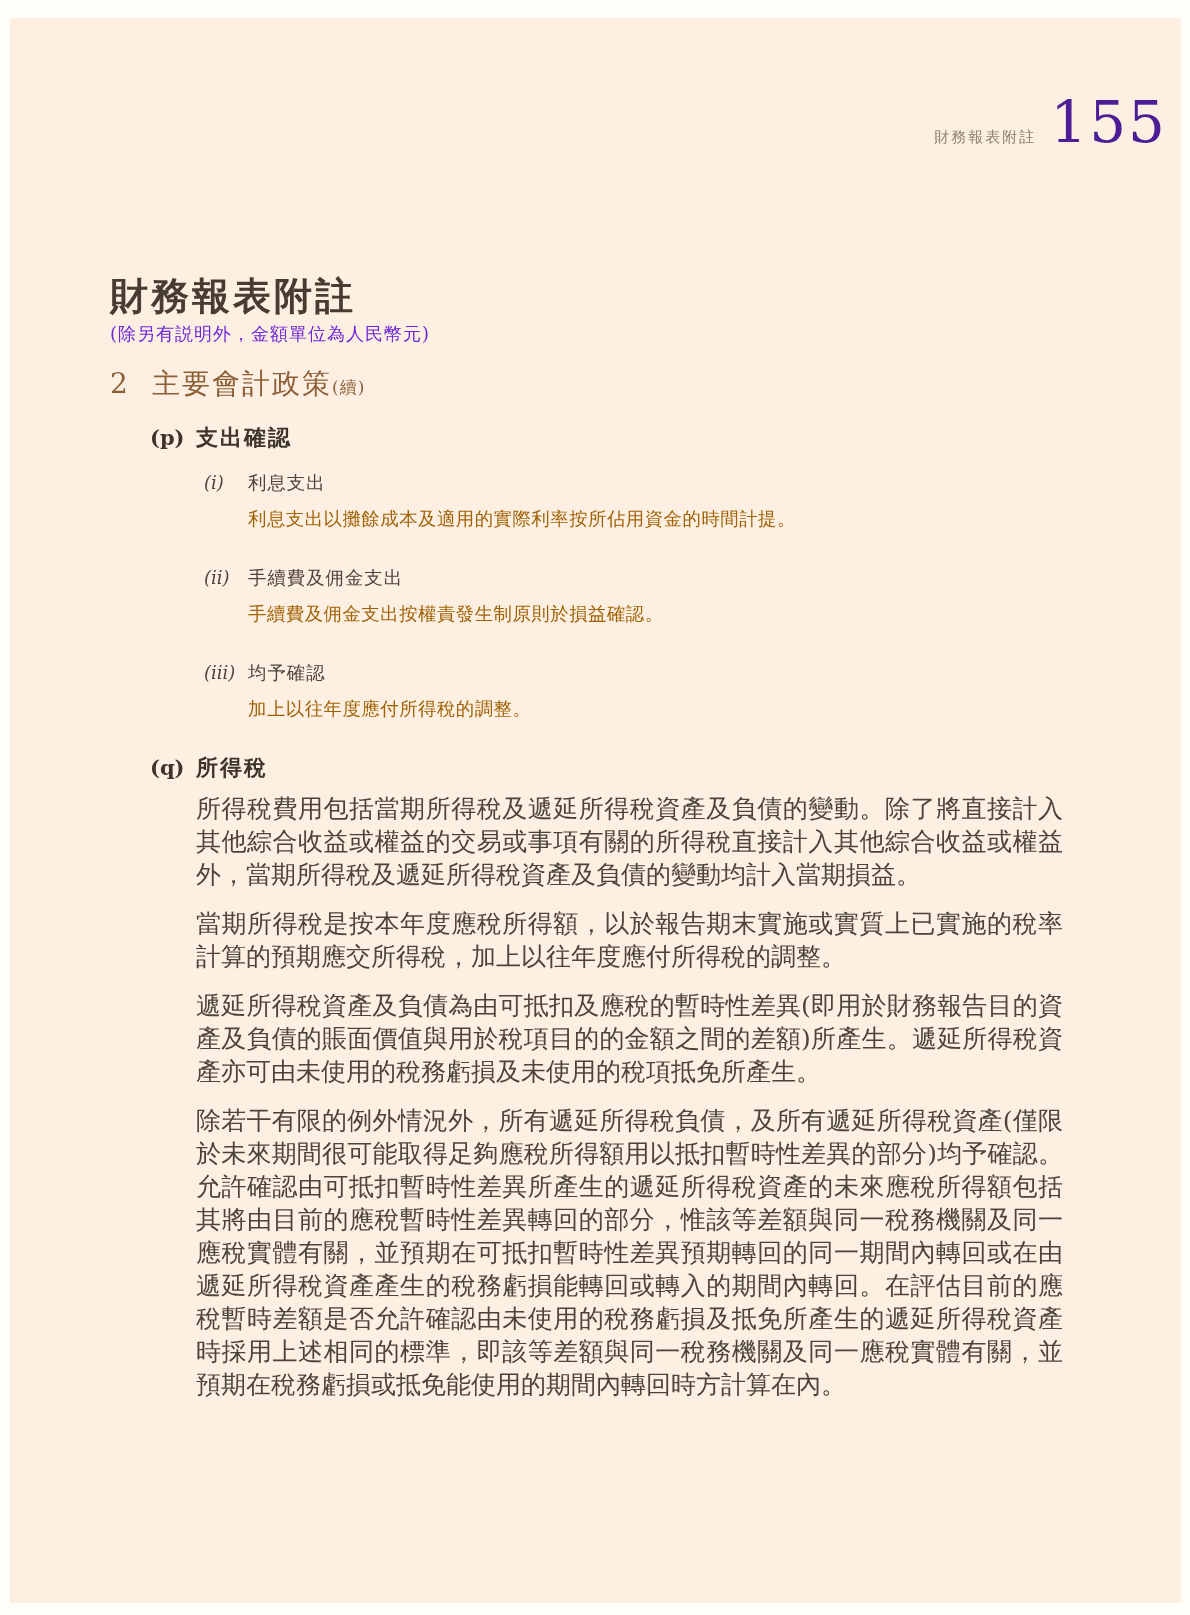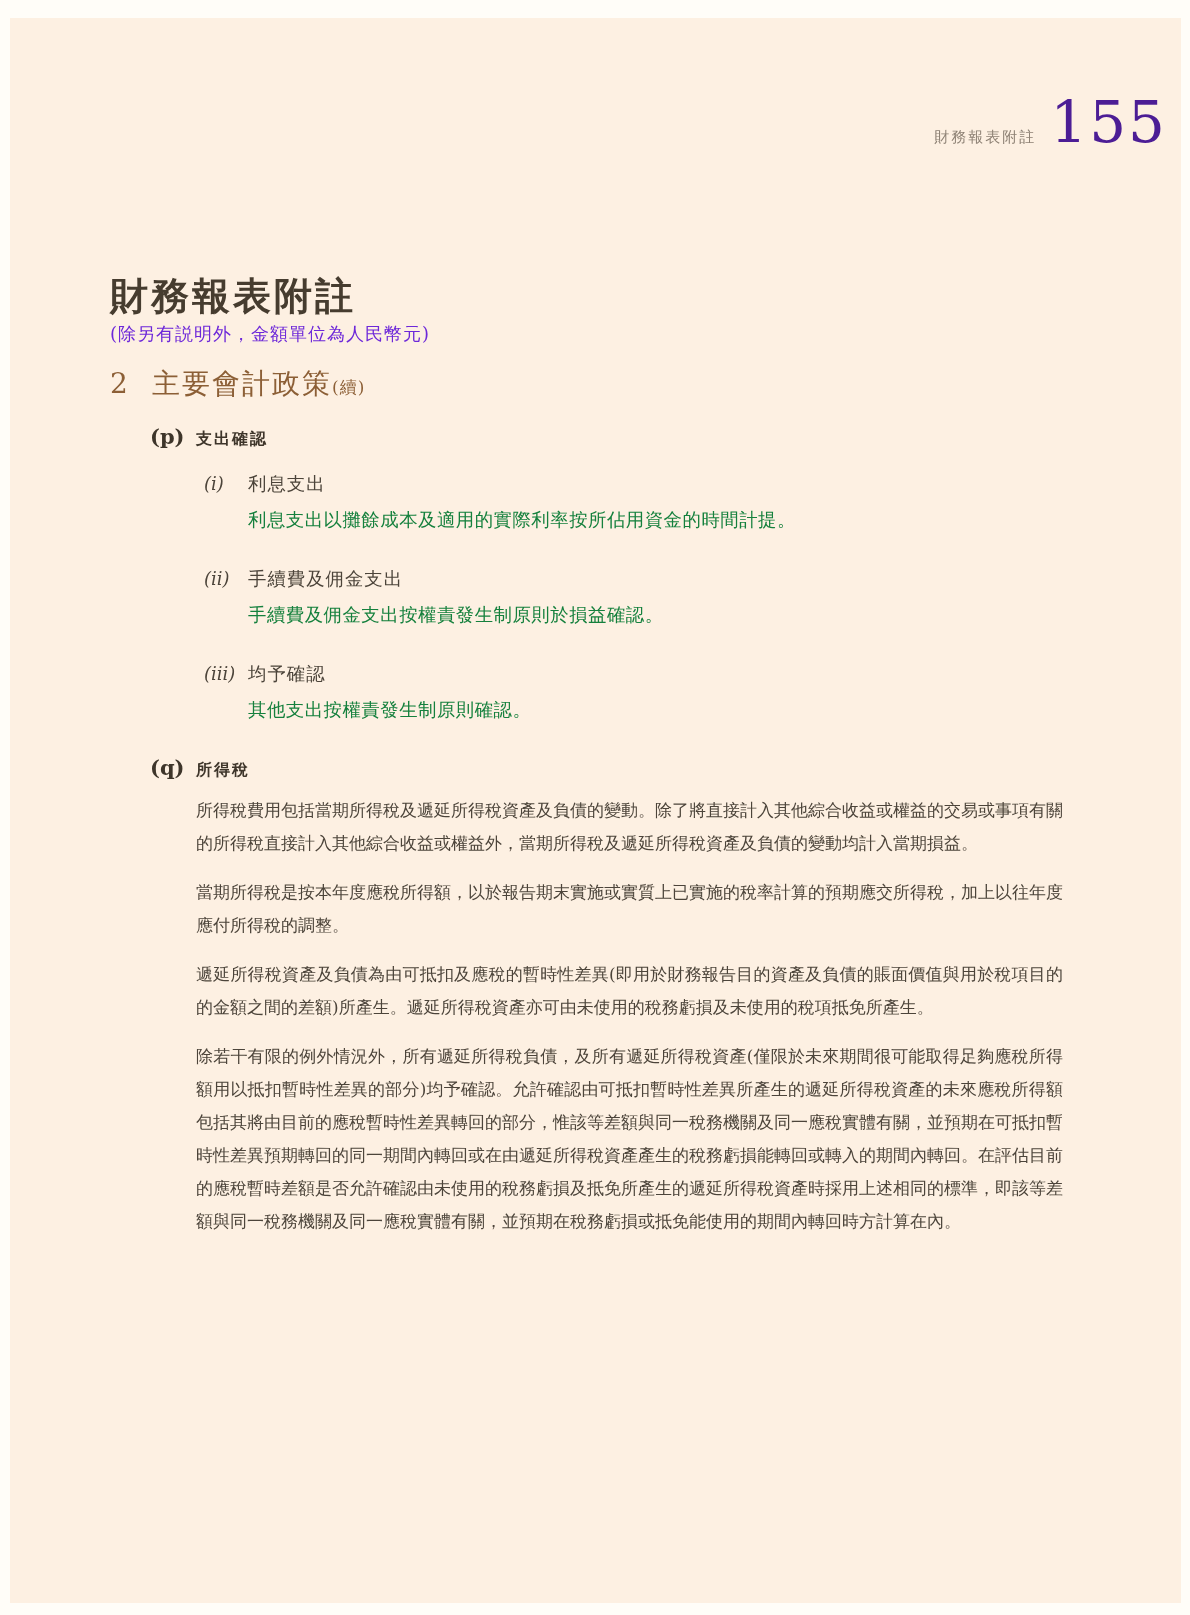"支出確認" .l2-title { font-size: 16px -> 22px }
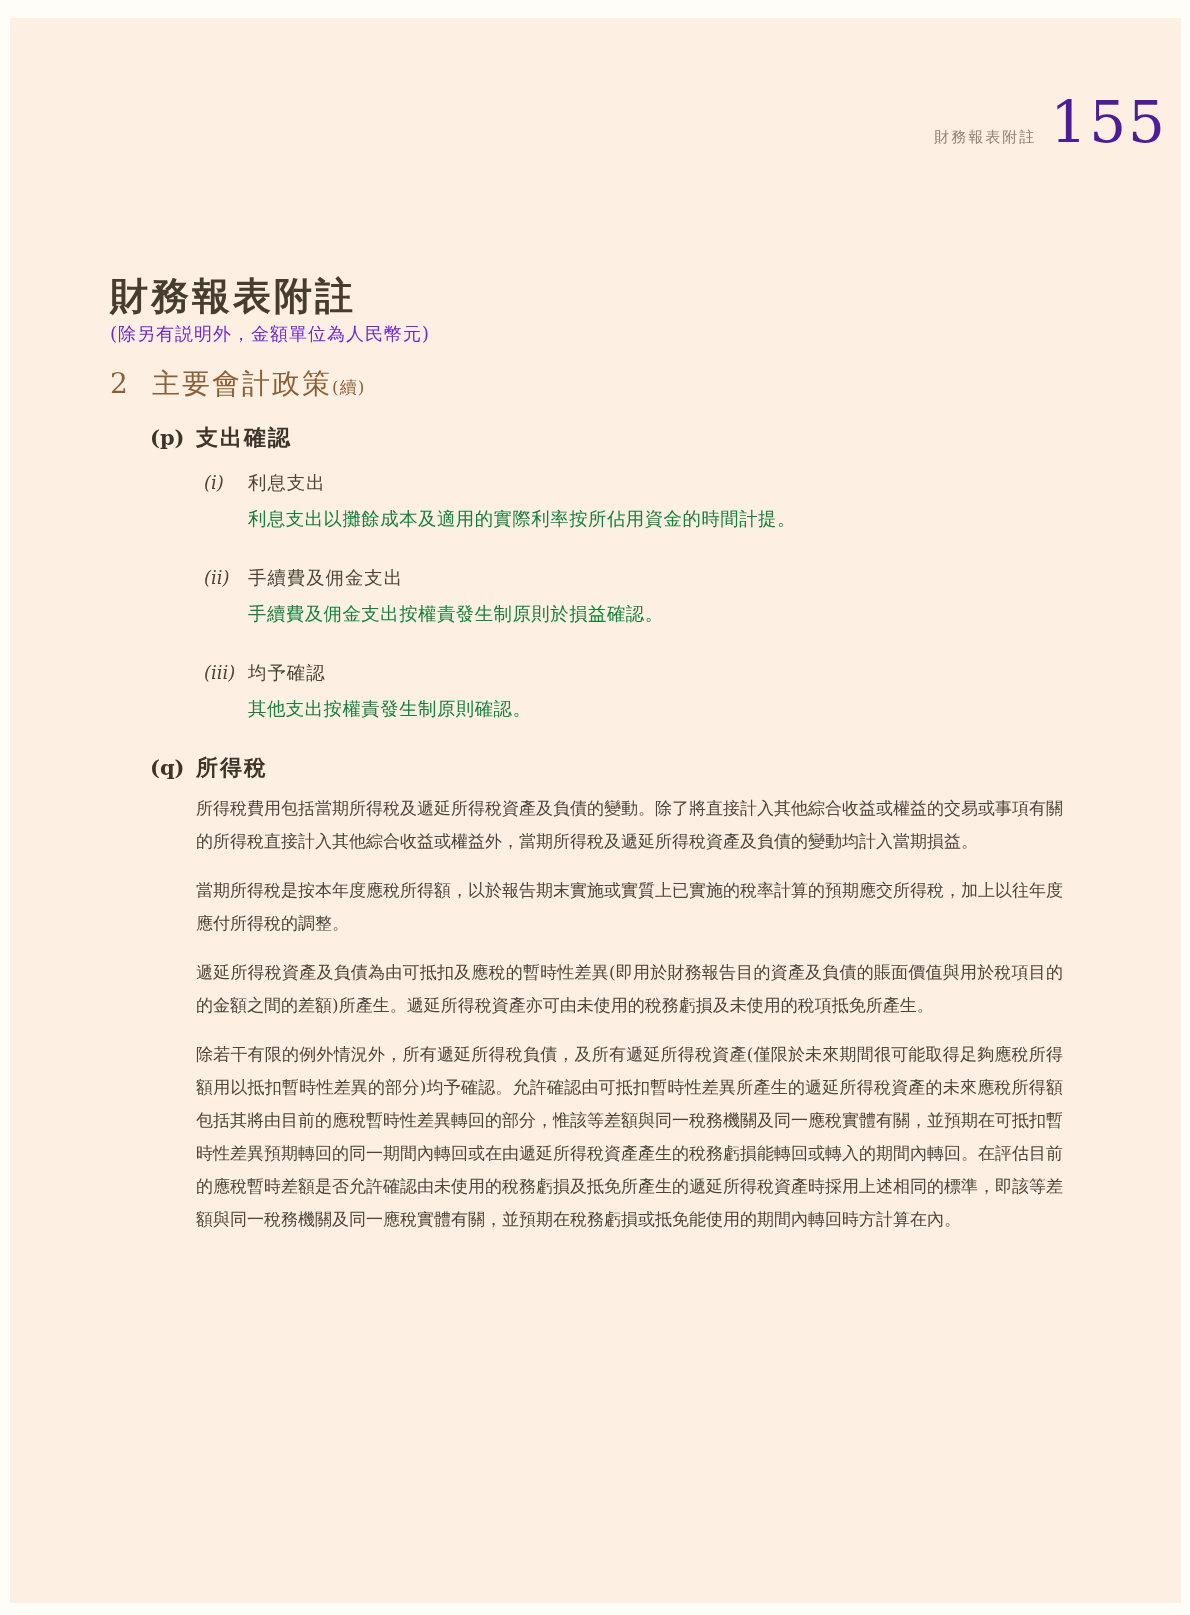"利息支出以攤餘成本及適用的實際利率按所佔用資金的時間計提。" .l3-text { color: #15803d -> #a16207 }
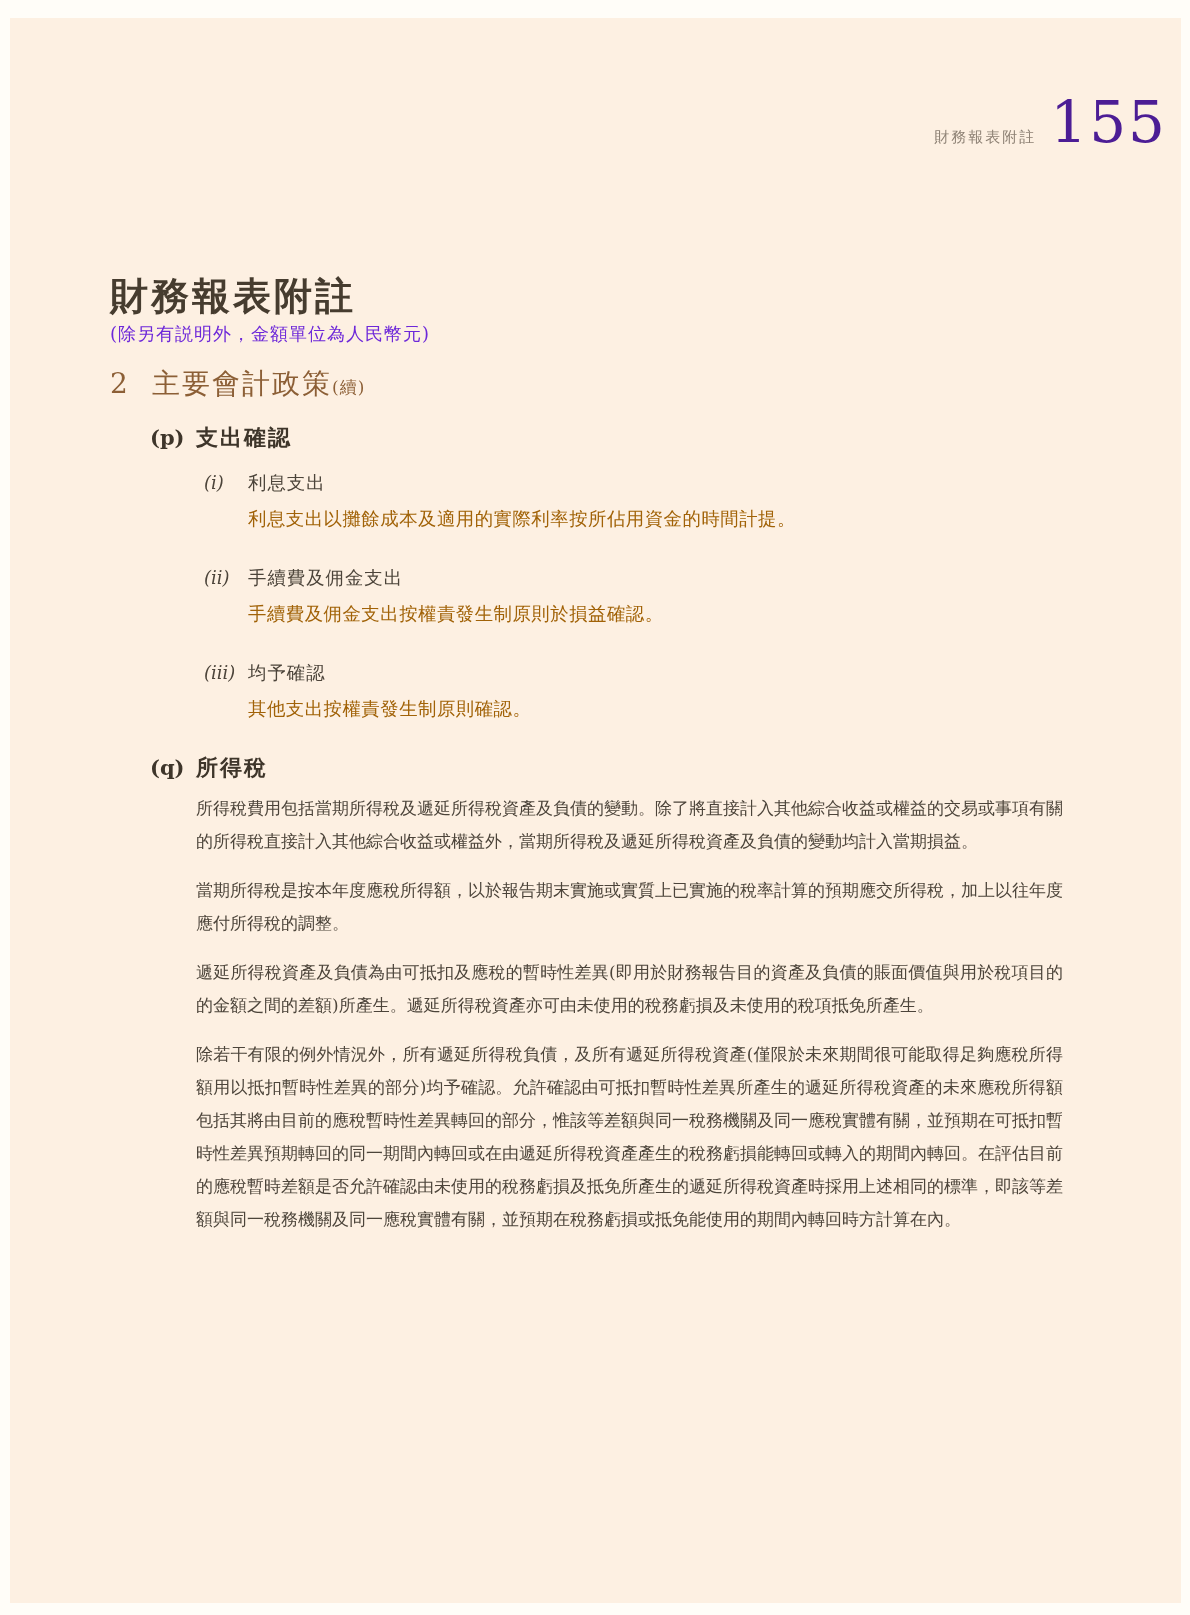"其他支出按權責發生制原則確認。" div.l3-text { text: 其他支出按權責發生制原則確認 -> 加上以往年度應付所得稅的調整 }
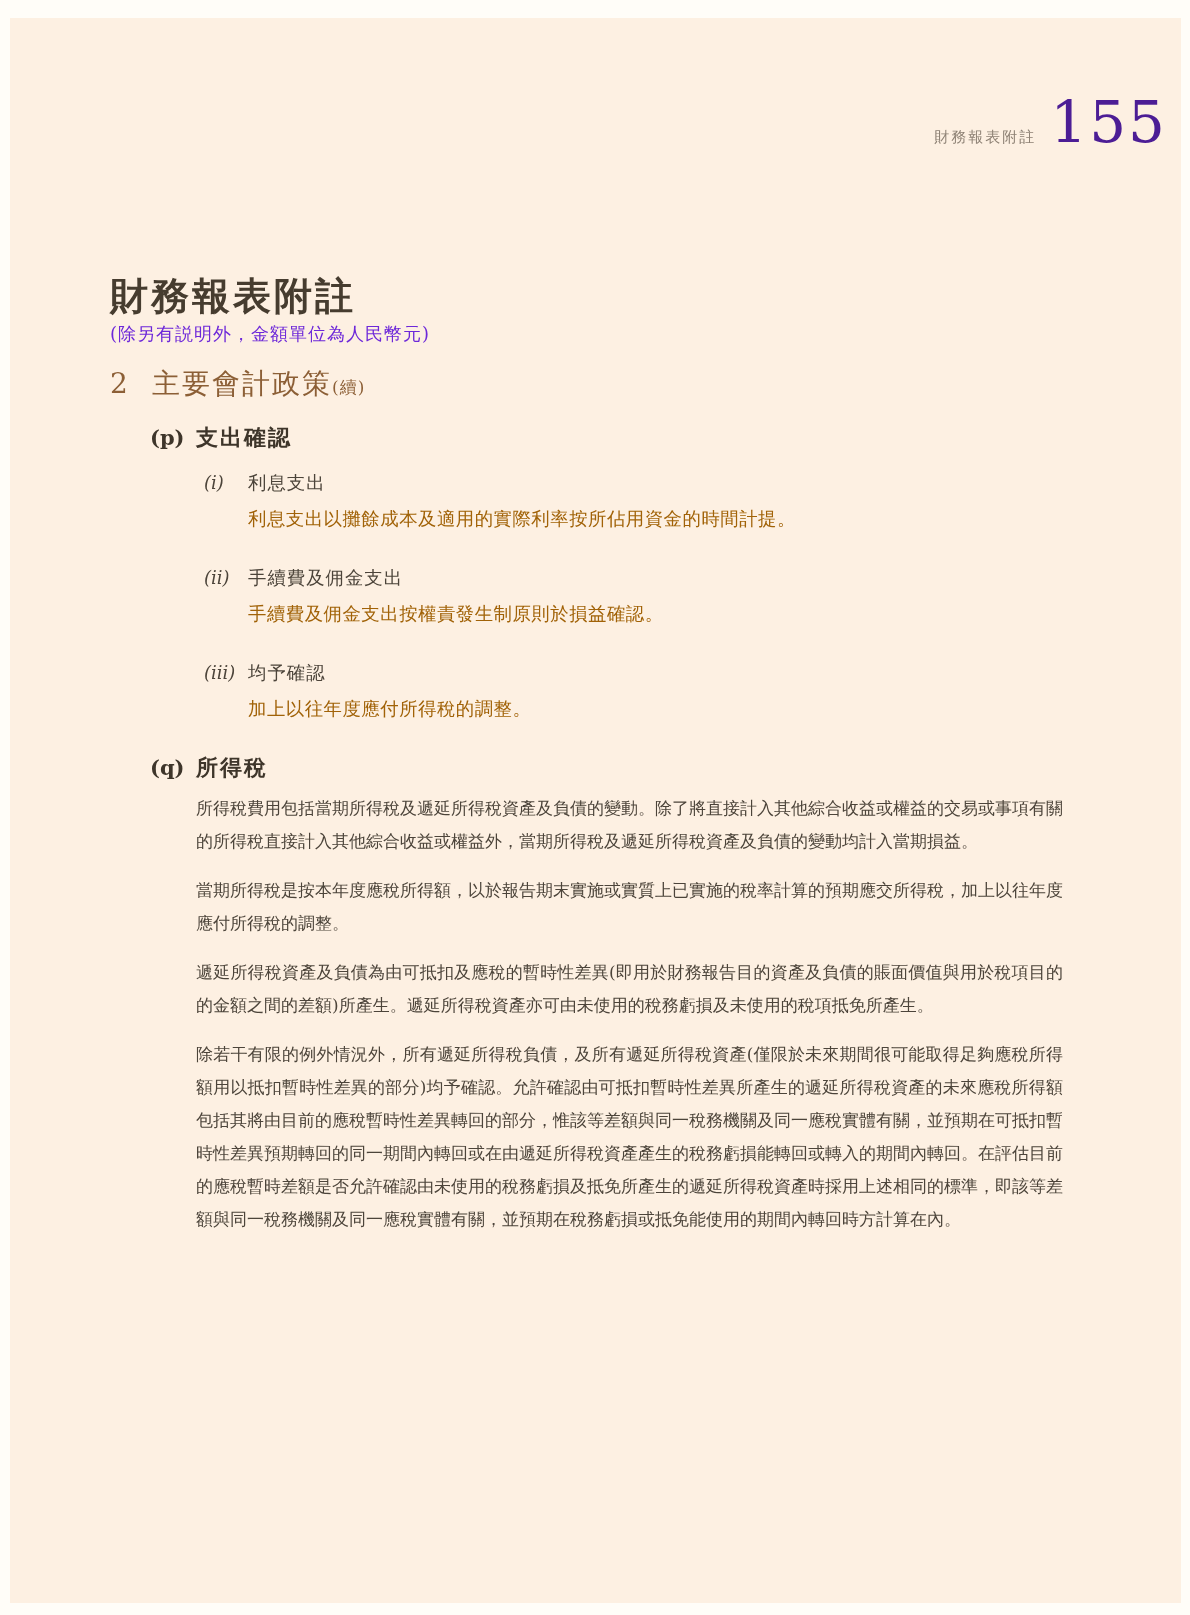"所得稅費用包括當期所得稅及遞延所得稅資產及負債的變動。除了將直接計入其他綜合收益" .q-paragraphs p { font-size: 17px -> 25px }
